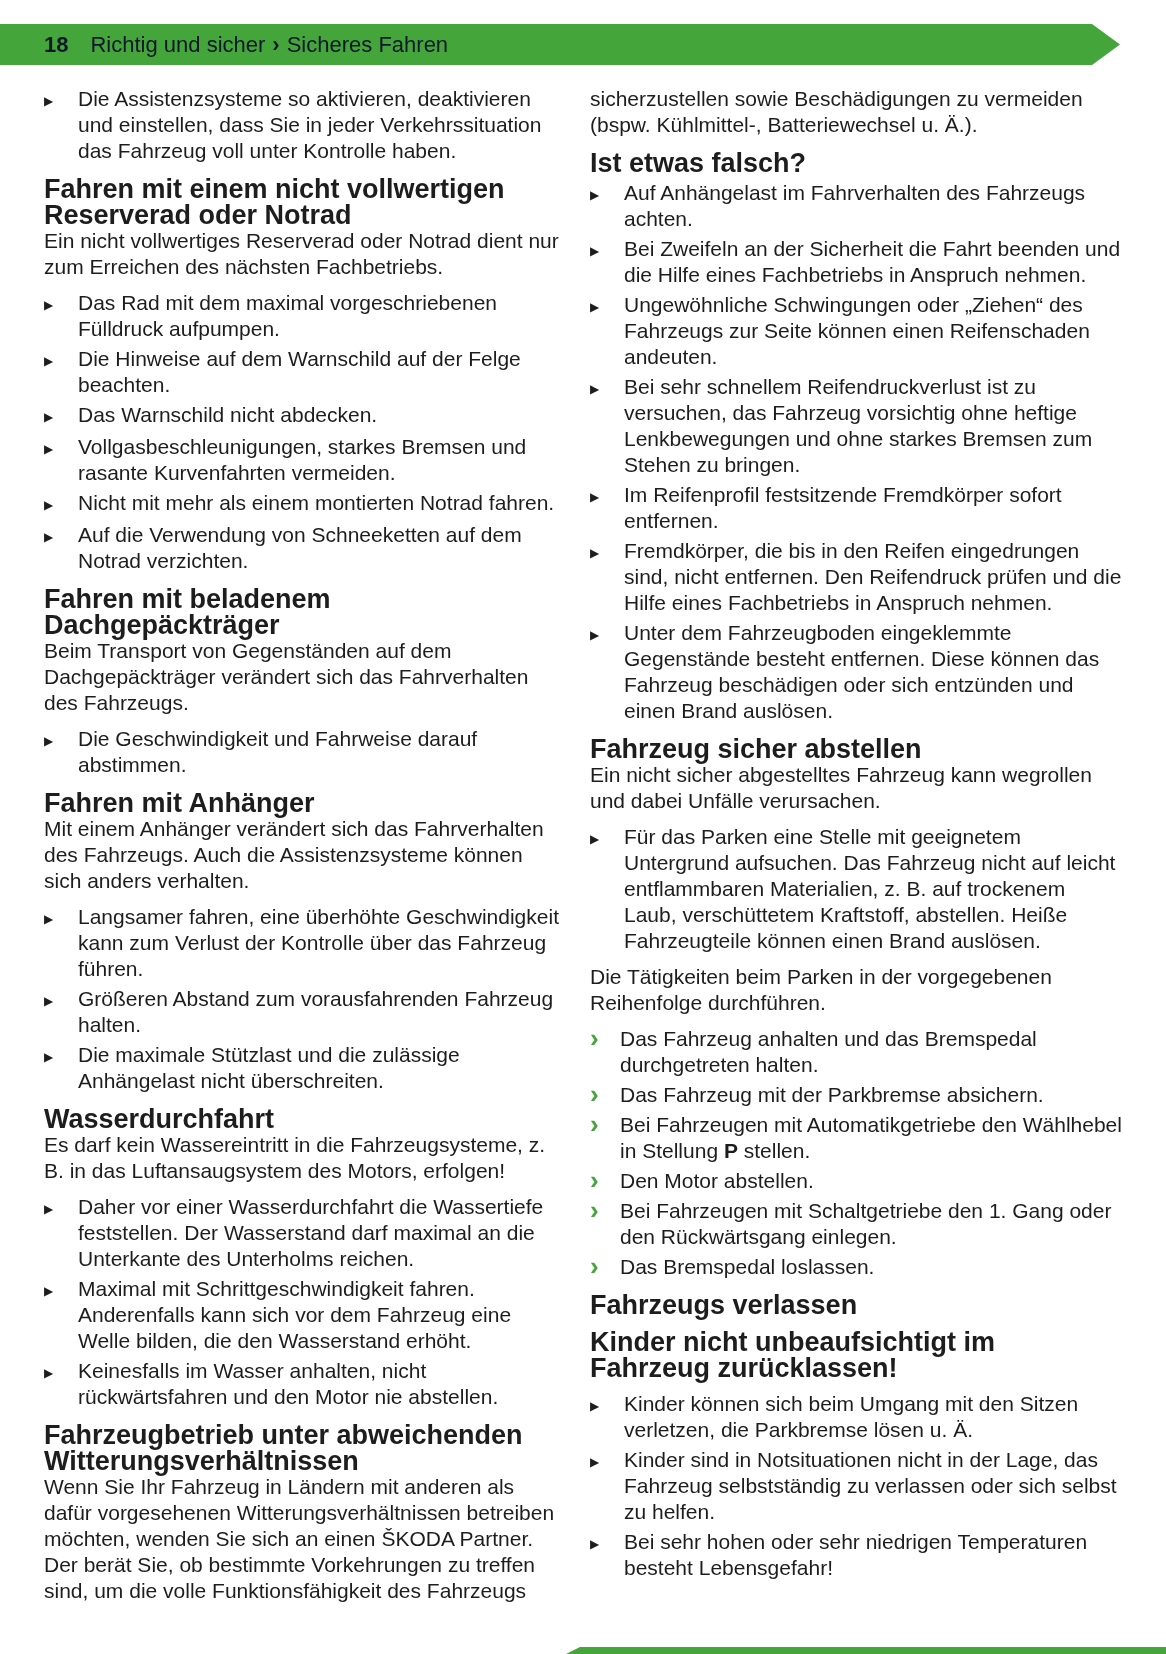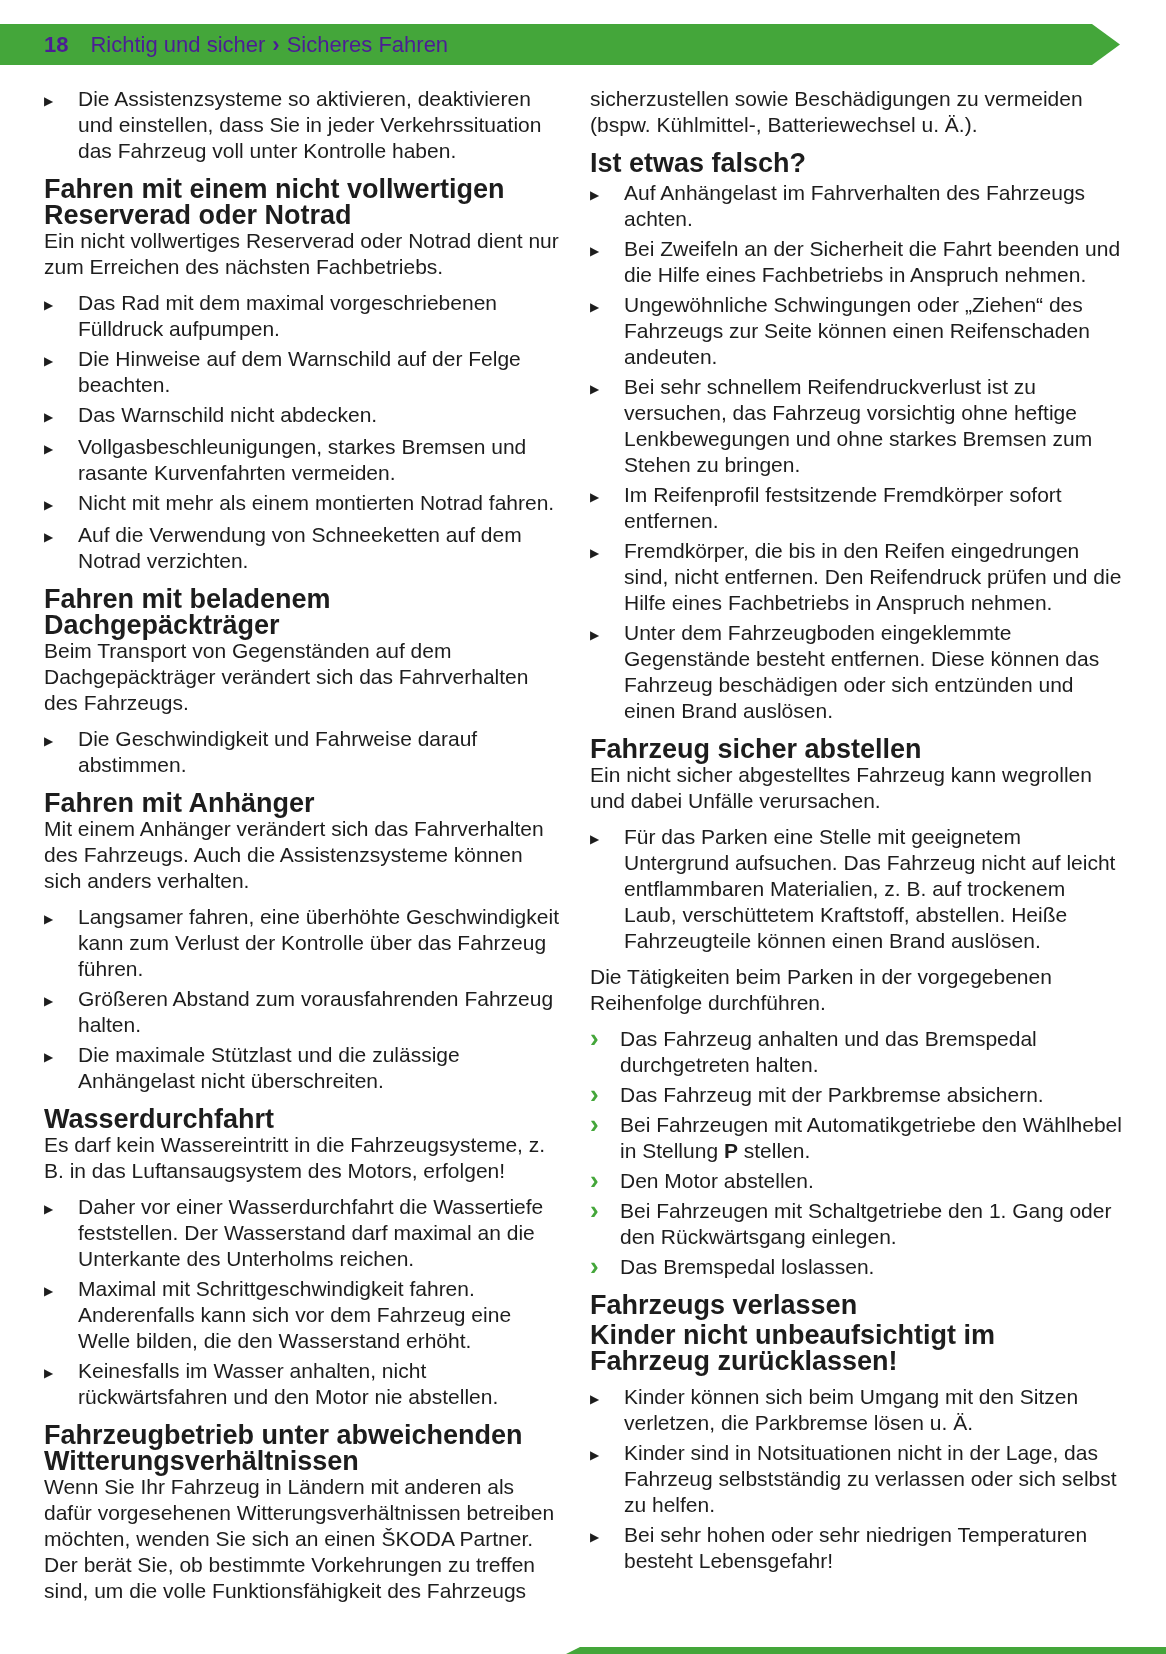"18" .topbar { color: #4c1d95 -> #0f172a }
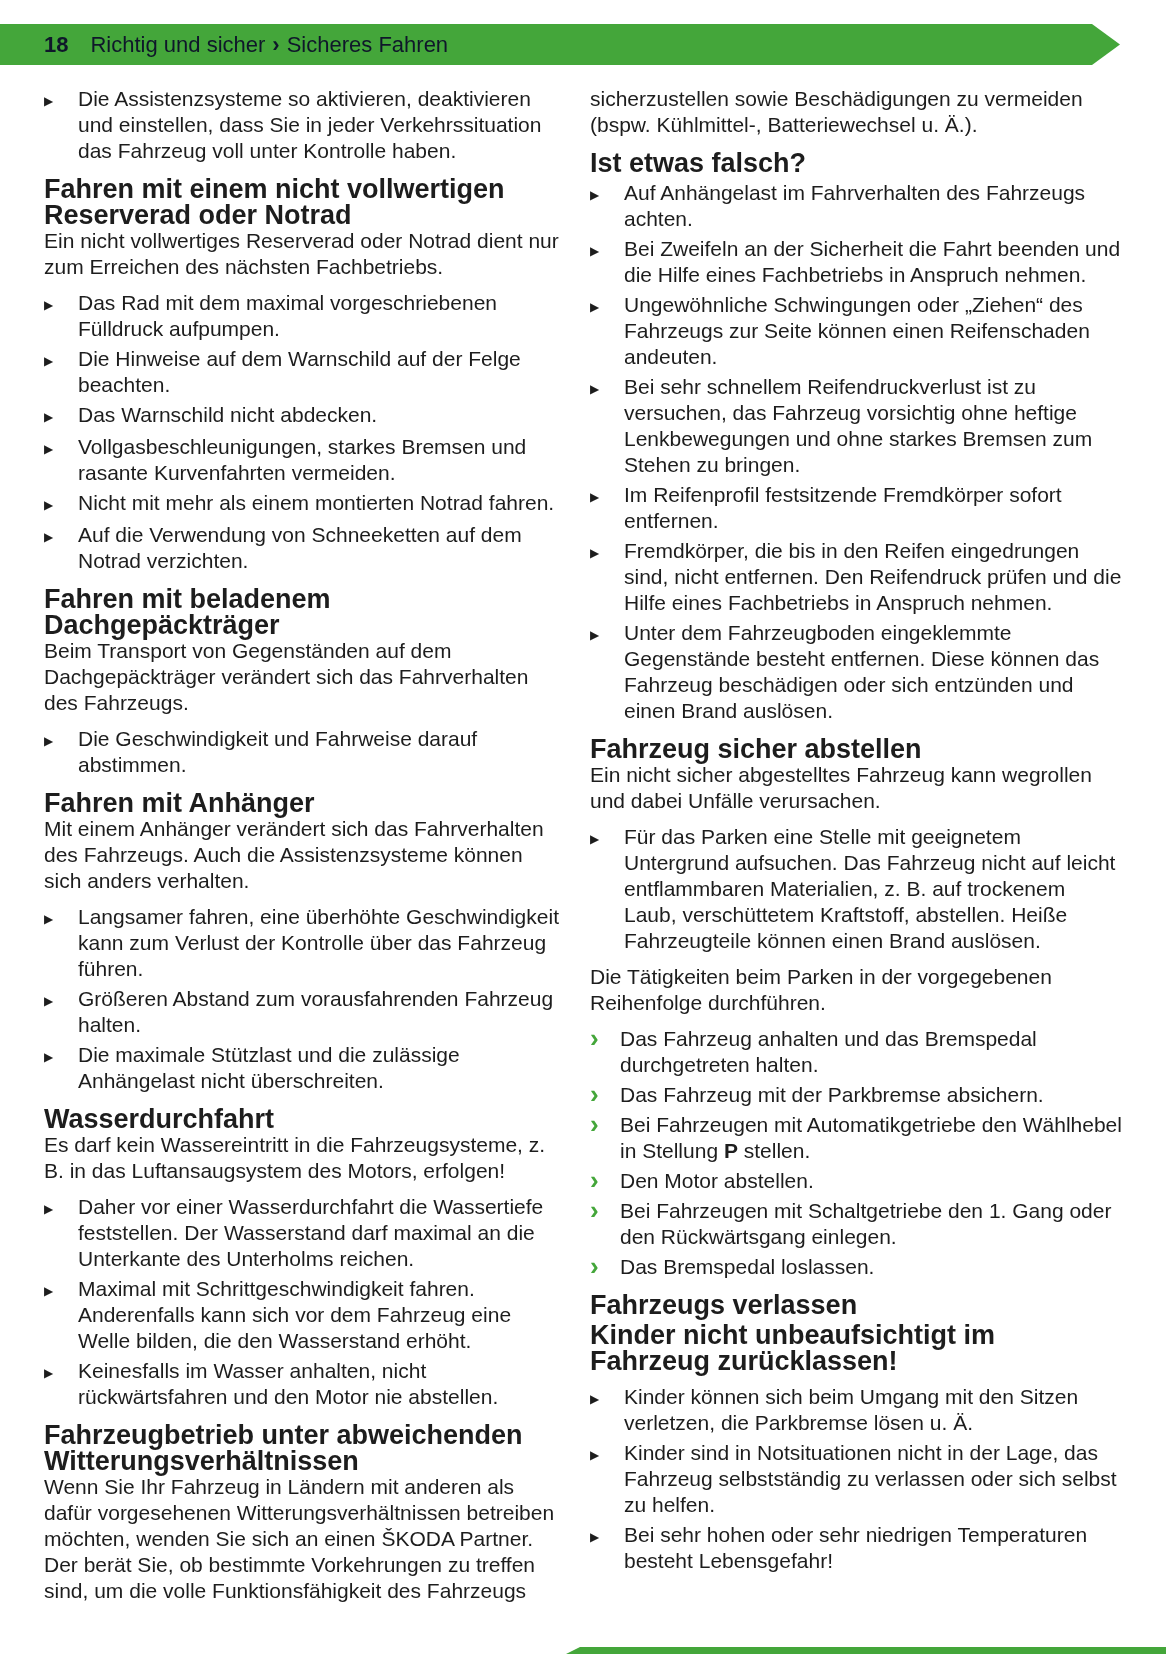"Kinder nicht unbeaufsichtigt im Fahrzeug" .h.cont { margin-top: 4px -> 11px }
